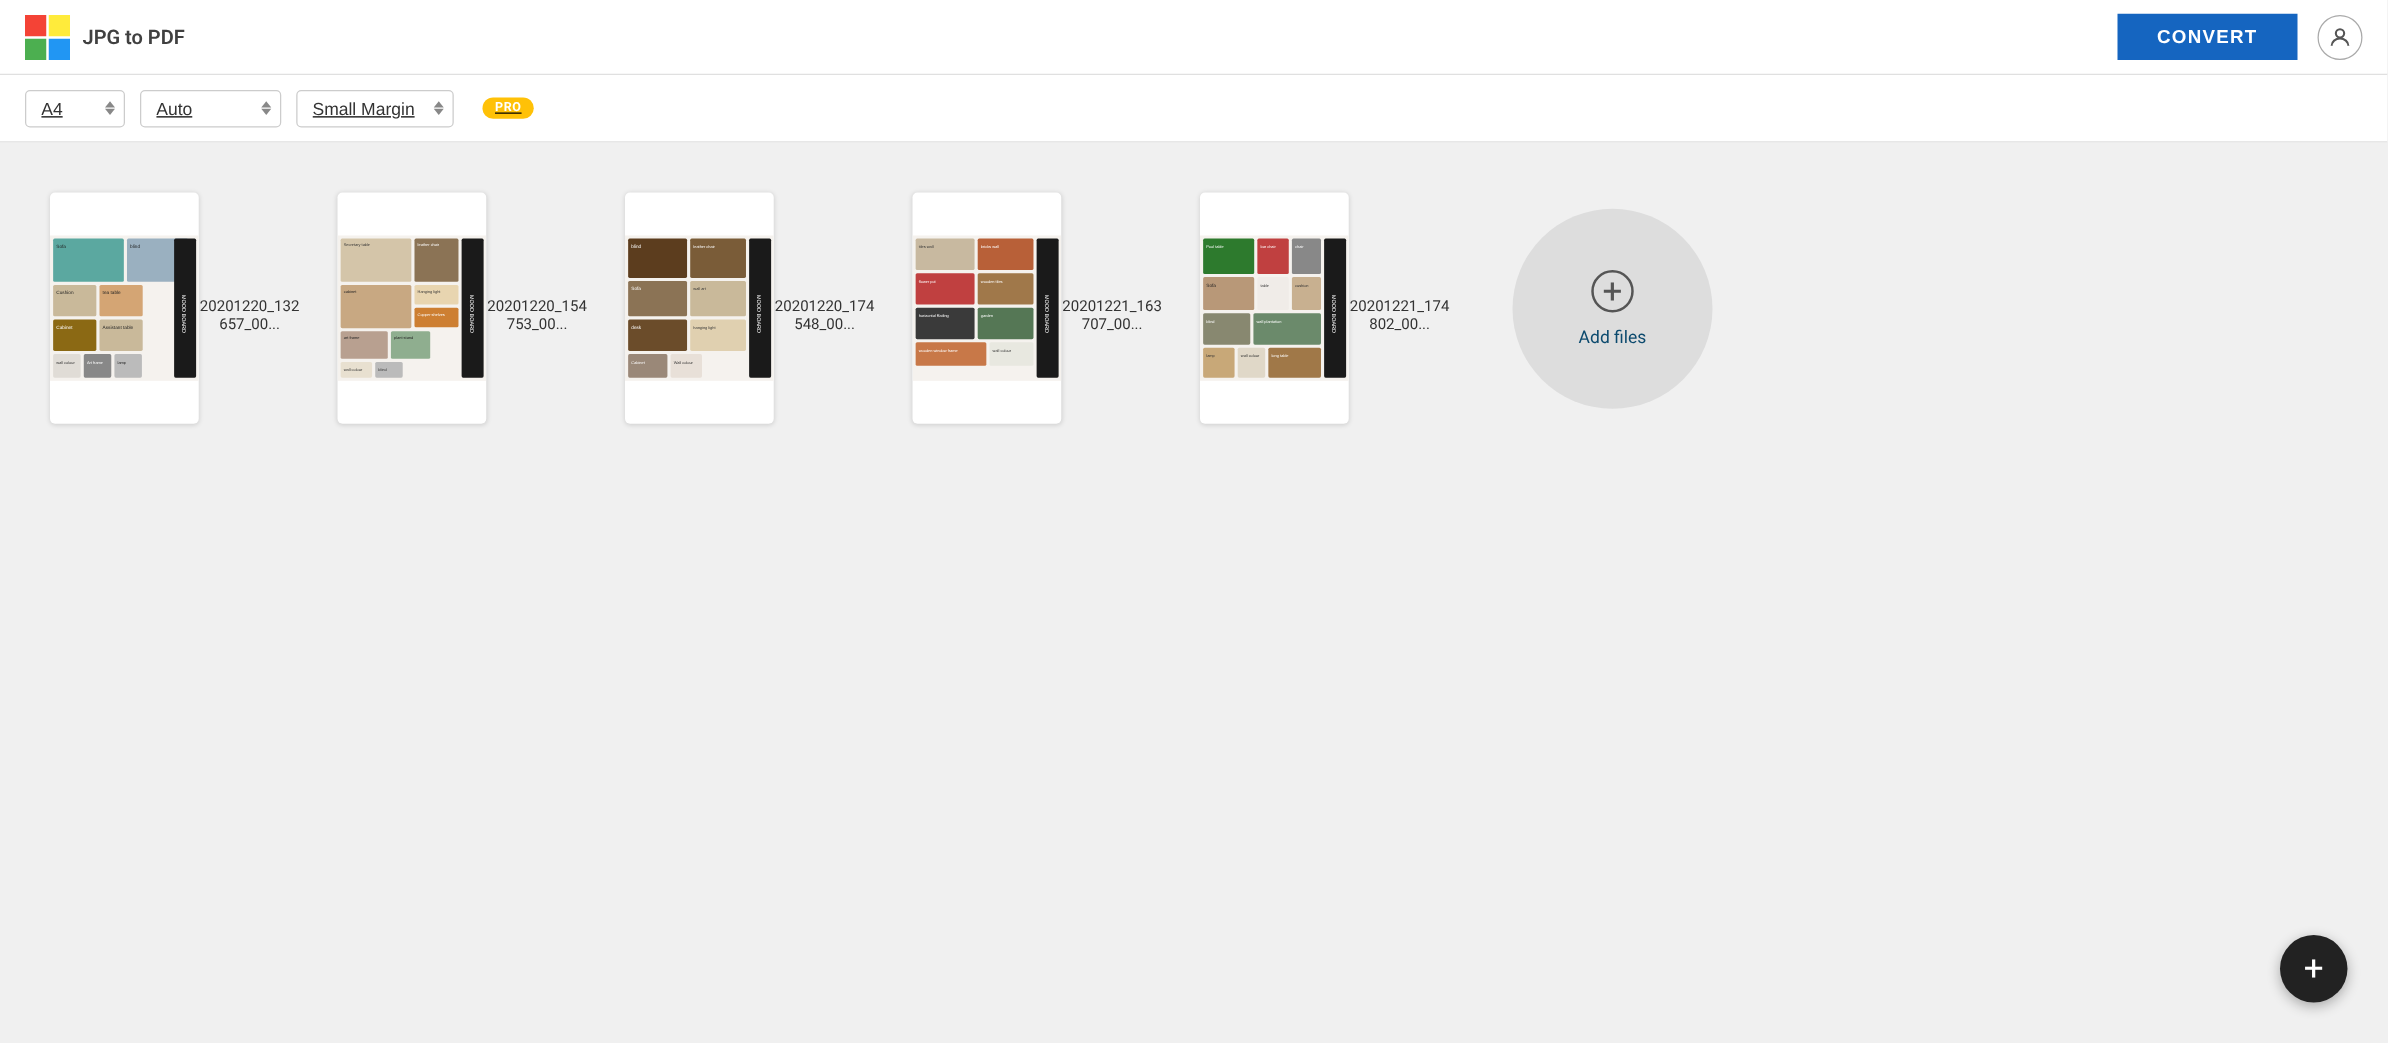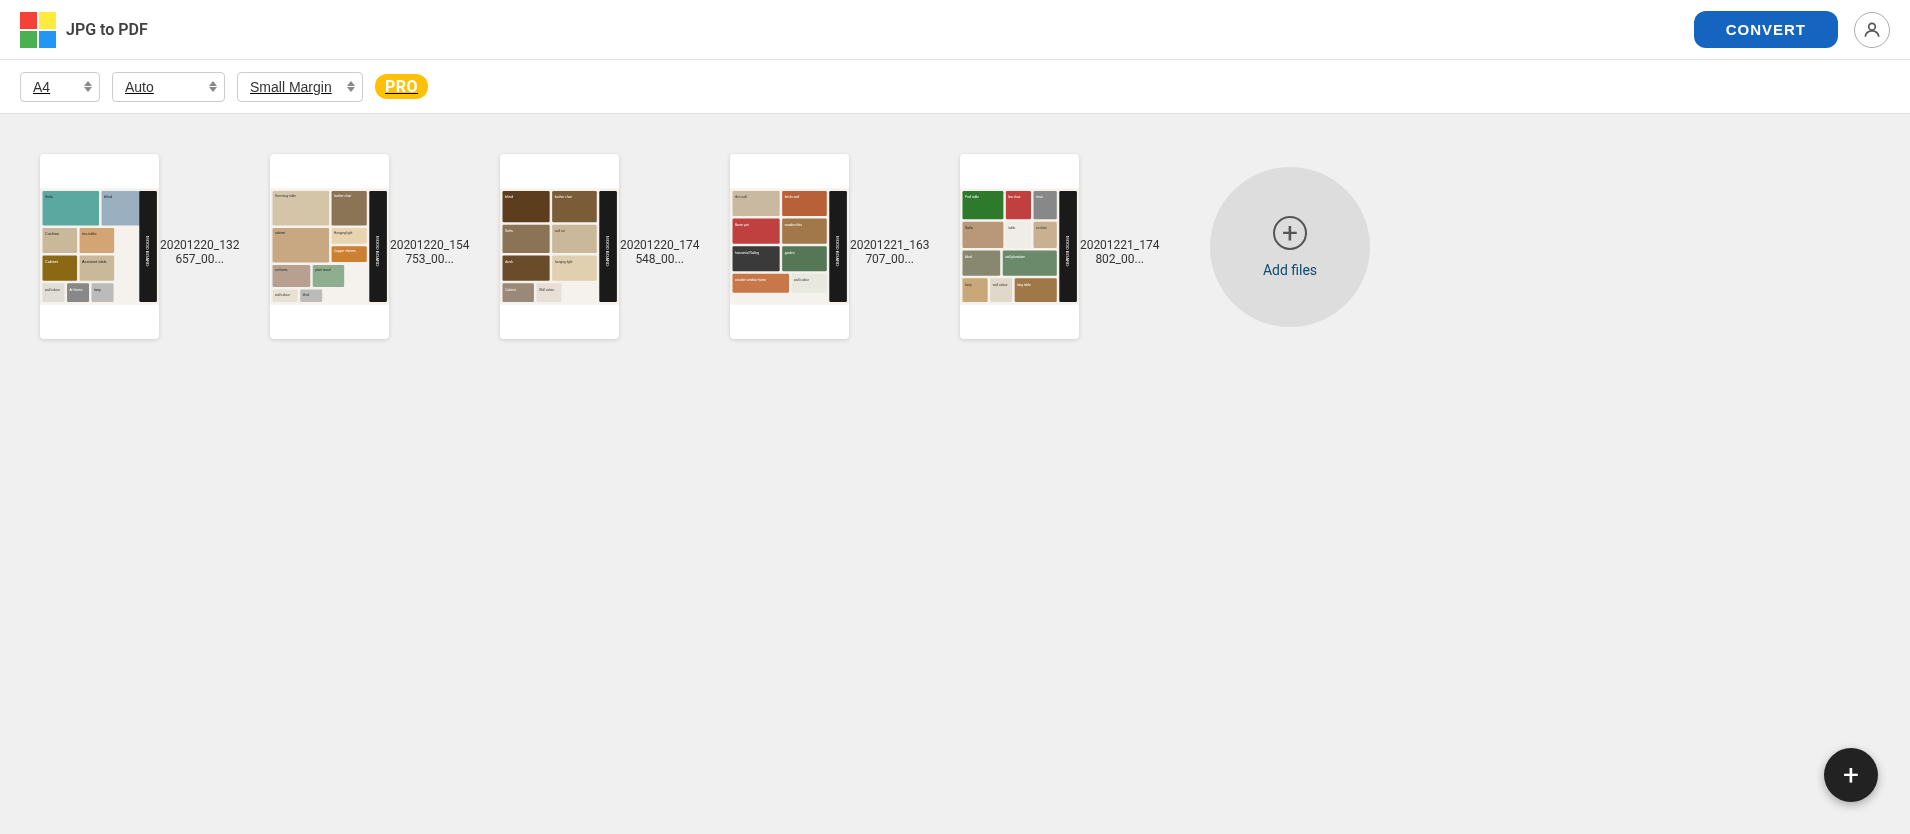"CONVERT" .convert-btn { border-radius: 12px -> 0 }
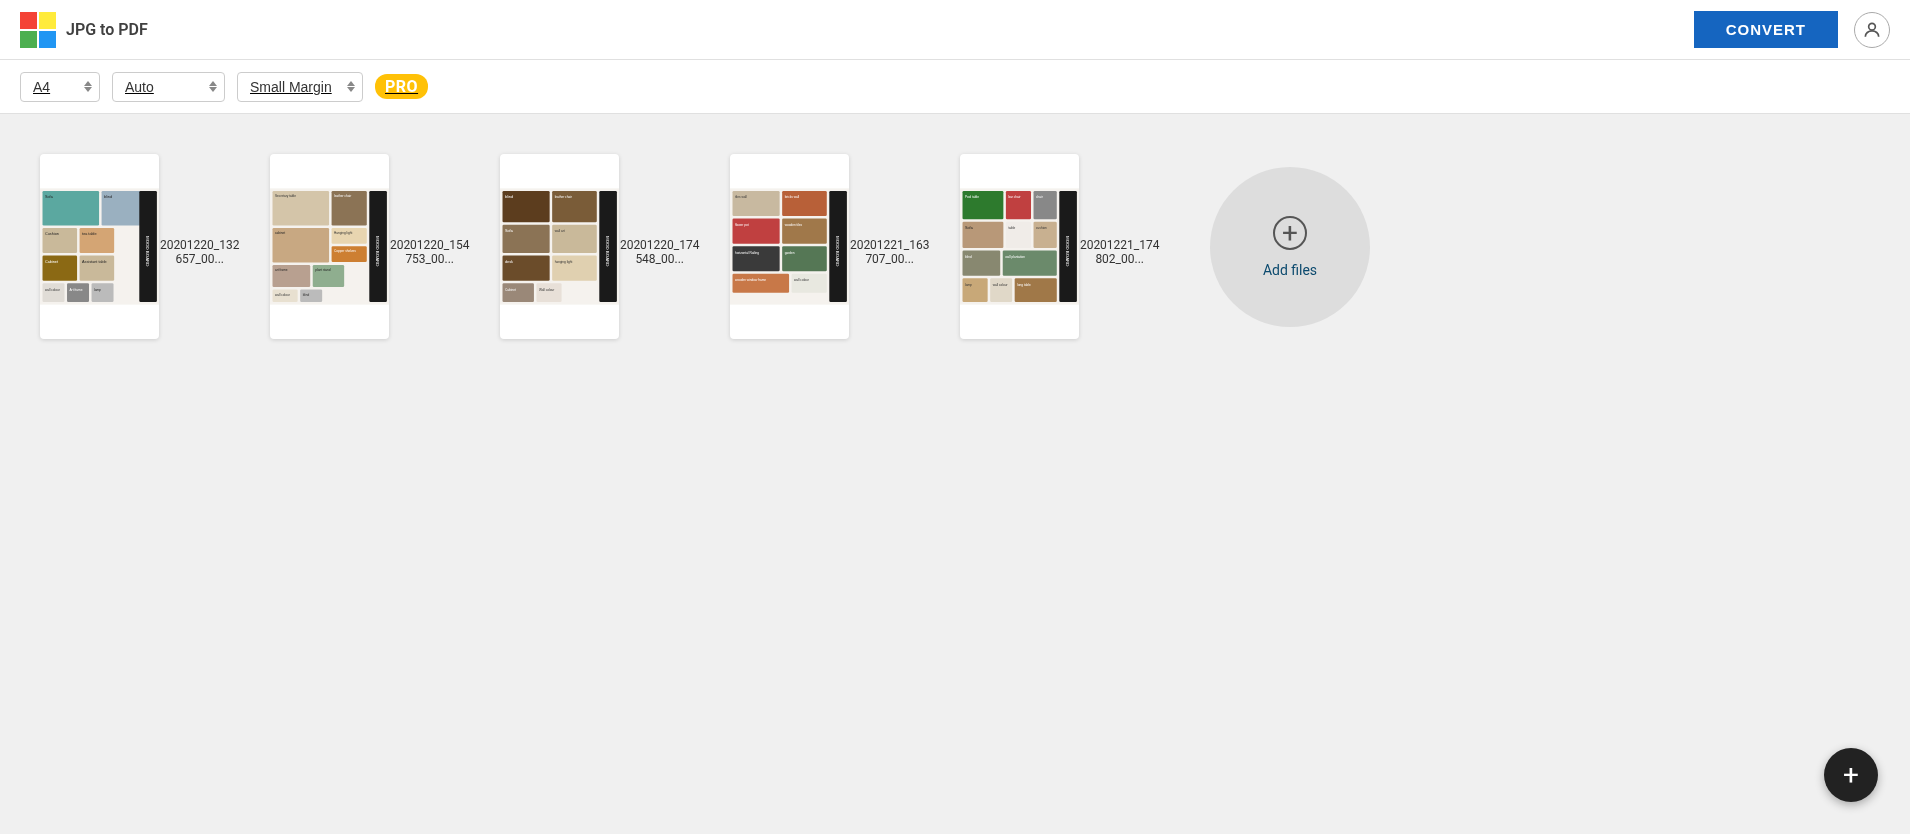"PRO" .pro-badge { font-size: 16px -> 10px; margin-left: none -> 11px }
